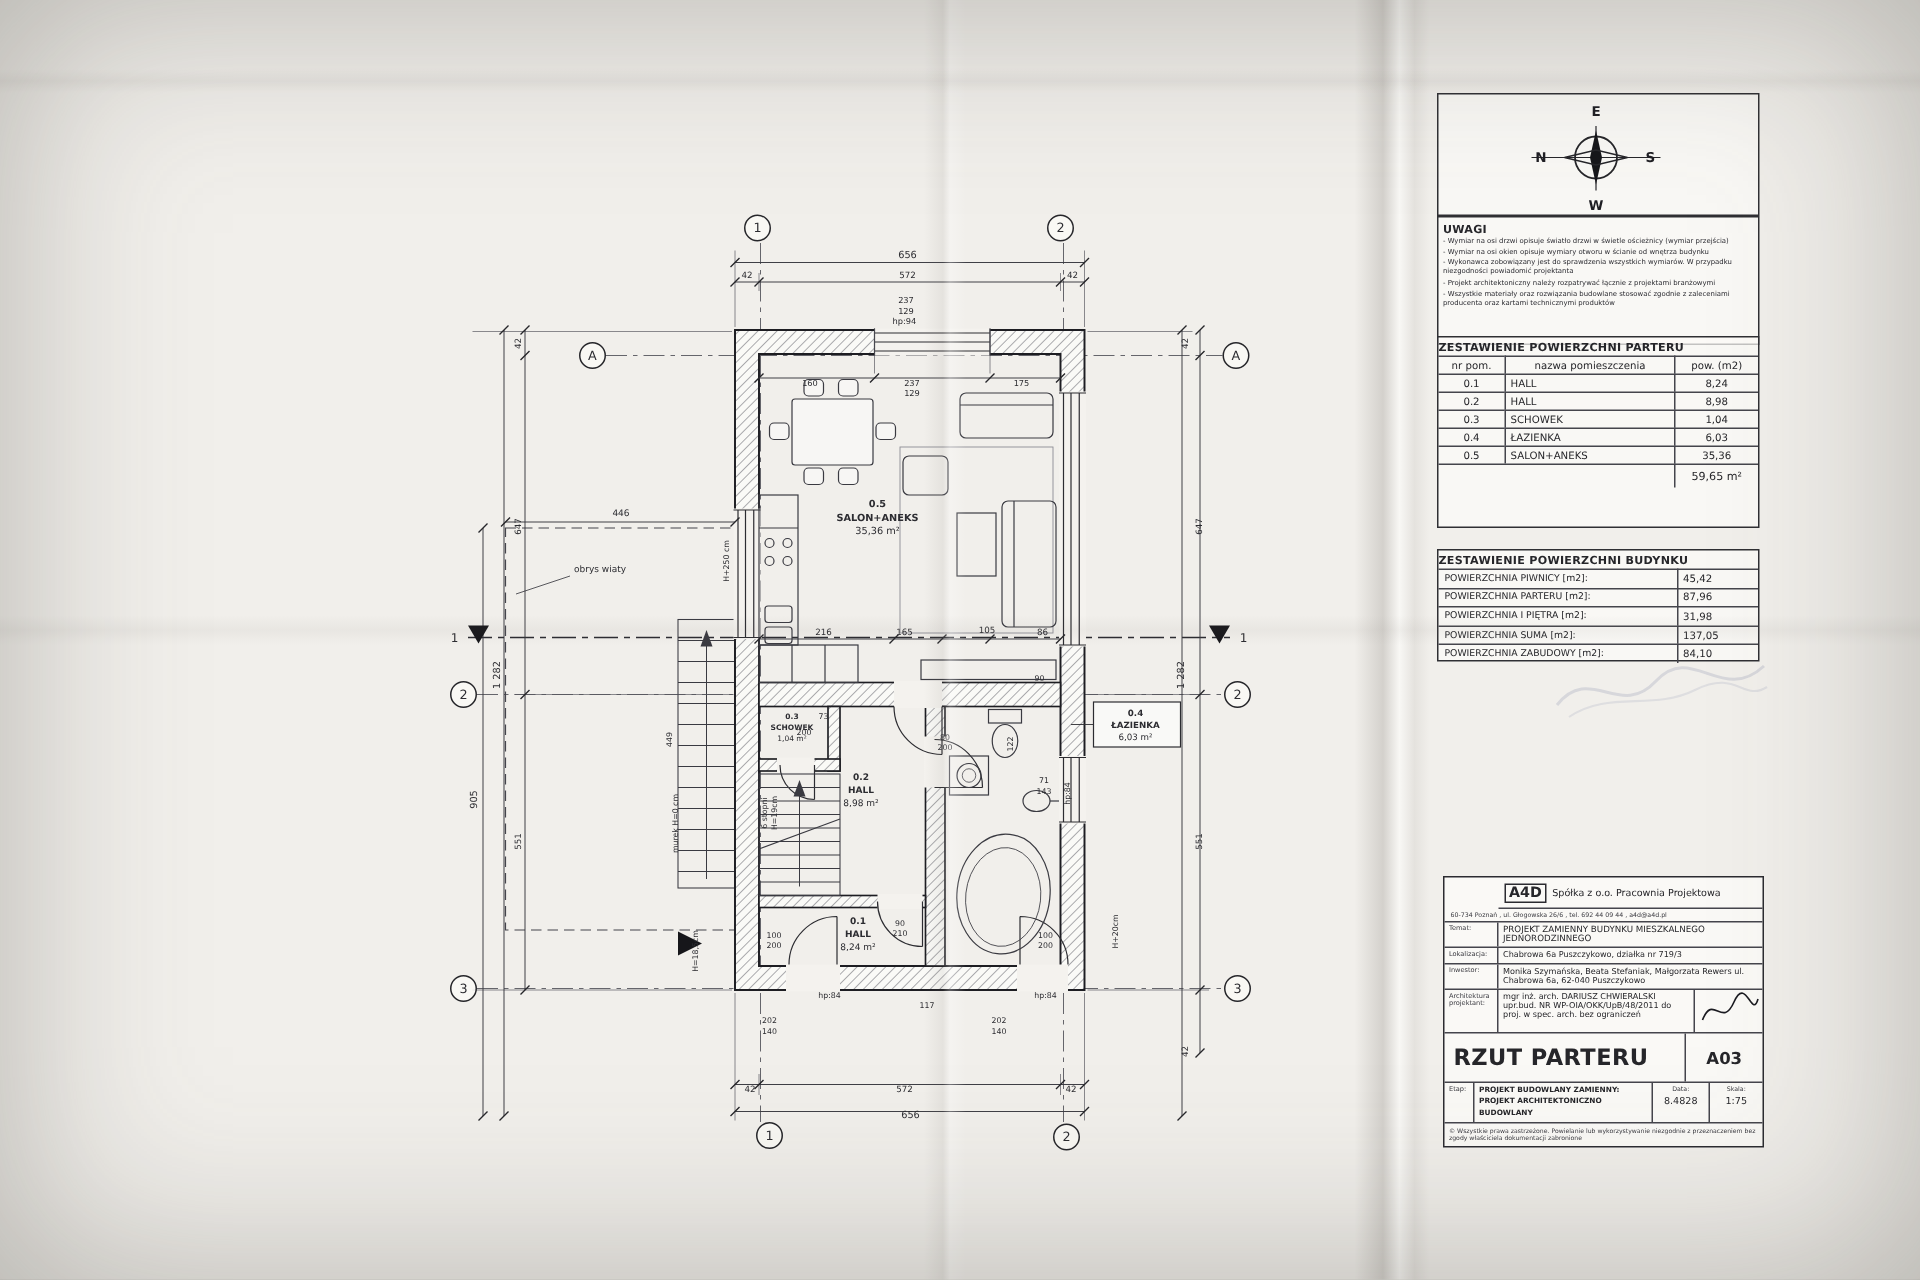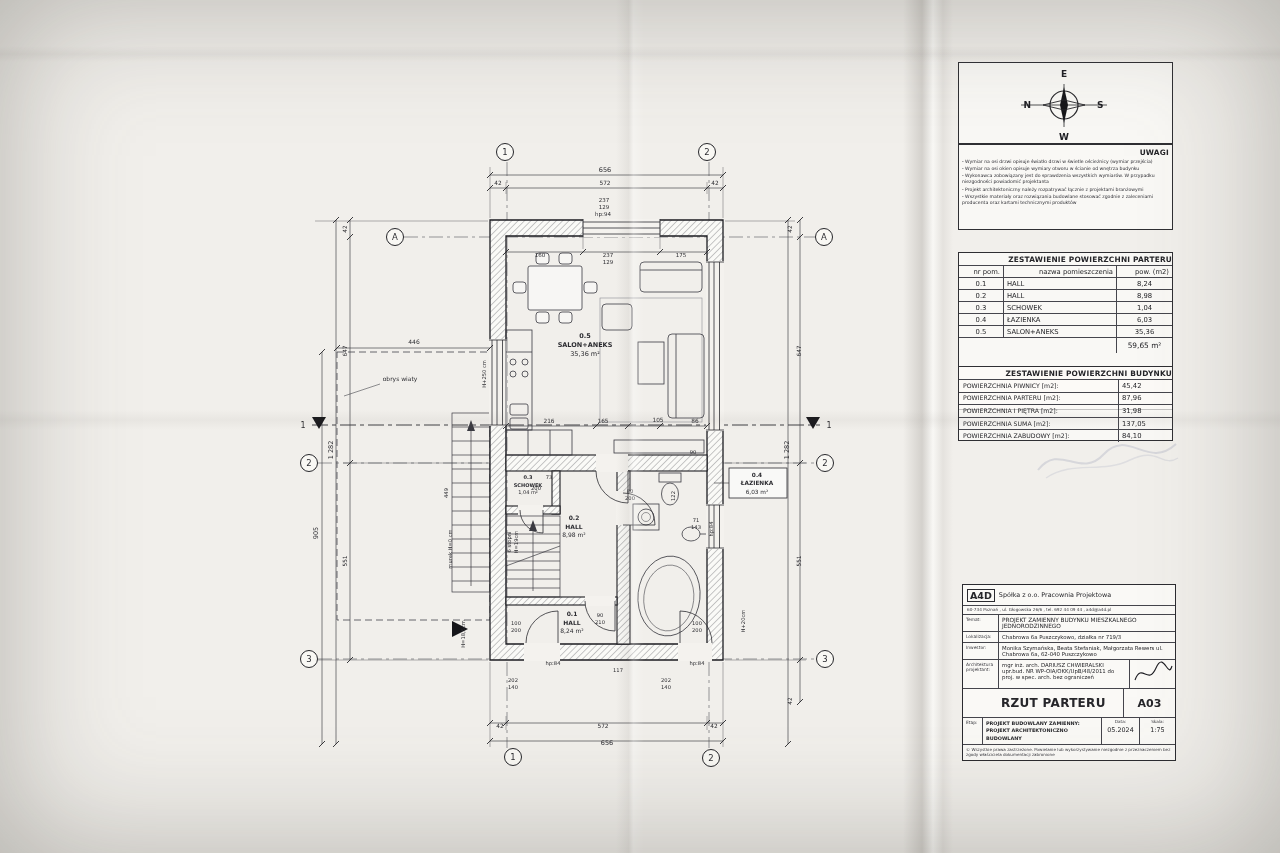"UWAGI" .panel-title { text-align: right -> left }
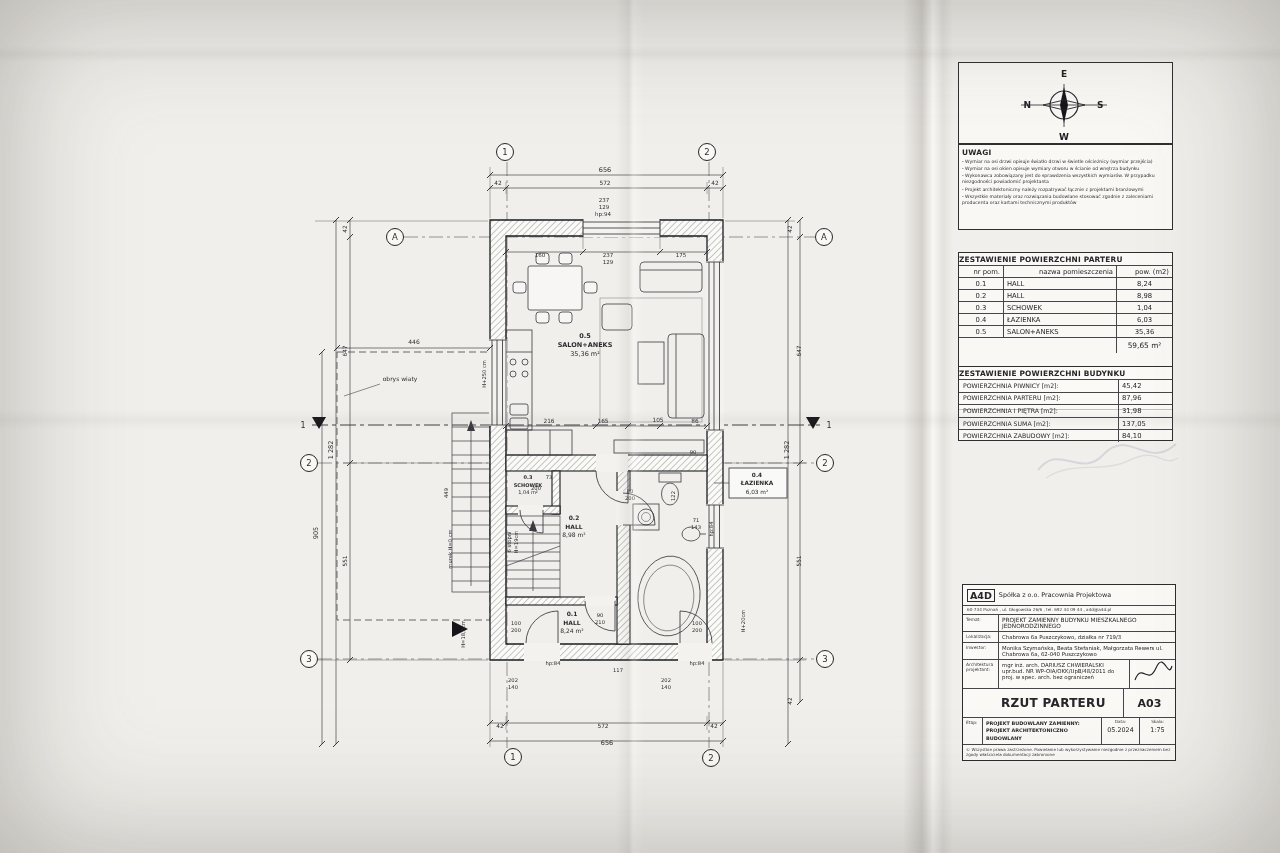"ZESTAWIENIE POWIERZCHNI PARTERU" .parter-box { height: 158px -> 128px; top: 252px -> 224px }
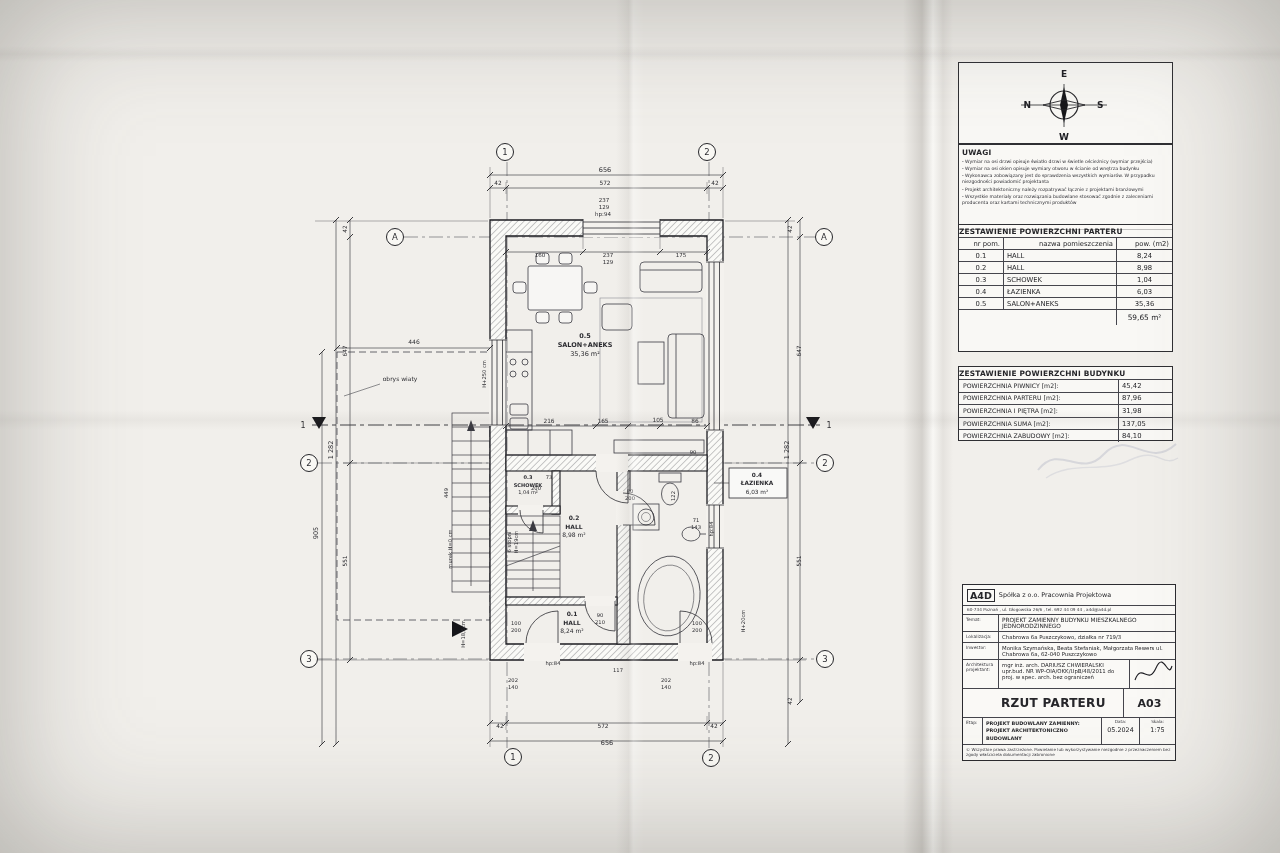"nr pom." .phc { text-align: right -> center }
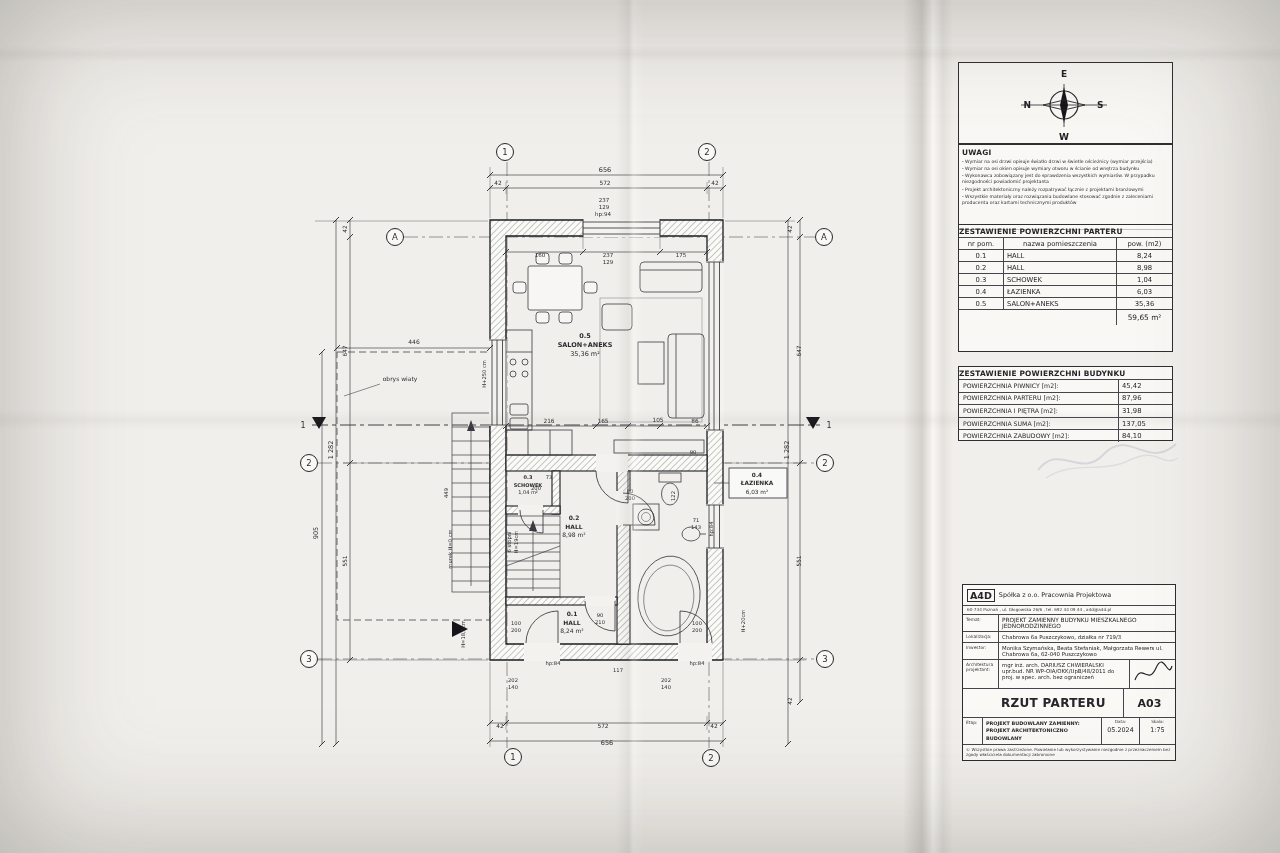"A4D" .tb-head { margin-left: none -> 36px }
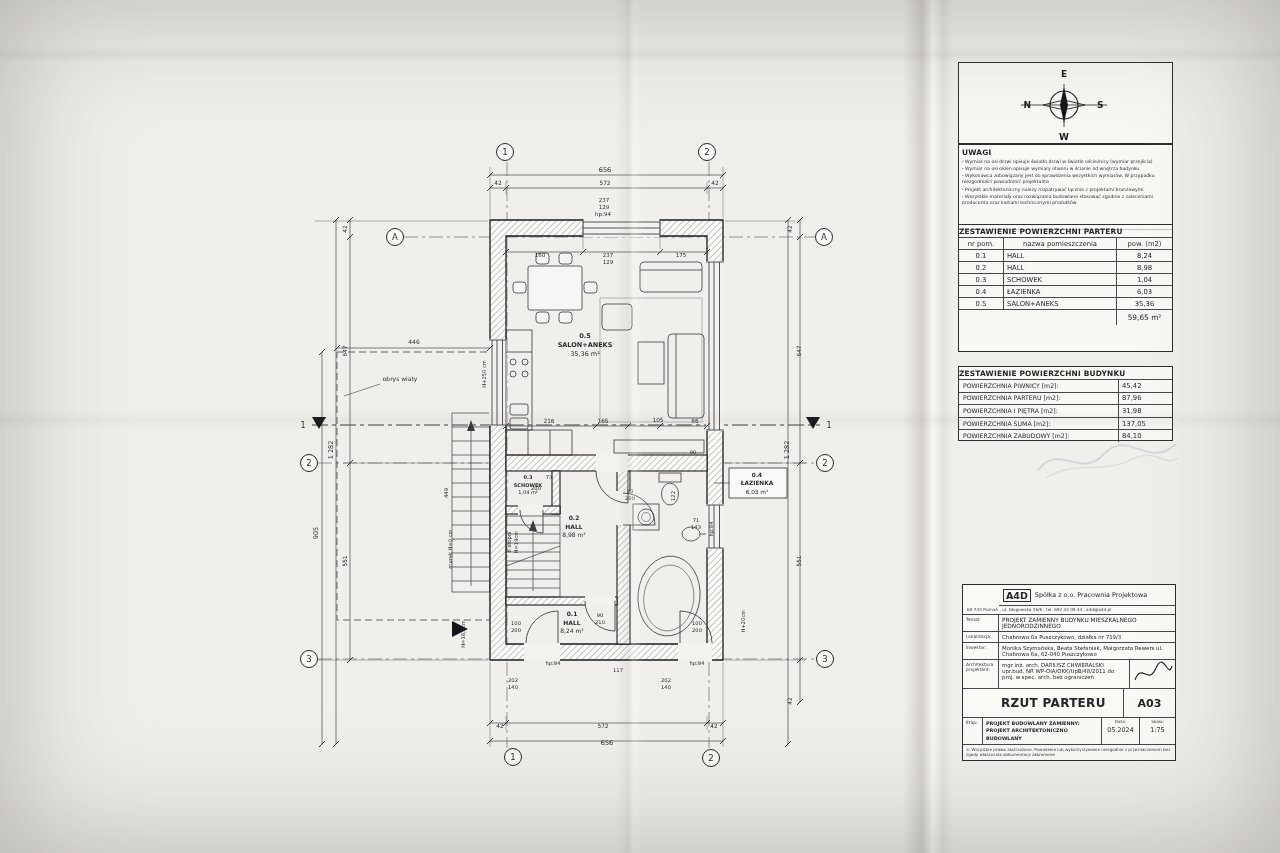"RZUT PARTERU" .tb-title { font-size: 12px -> 15px; margin-left: 32px -> none }
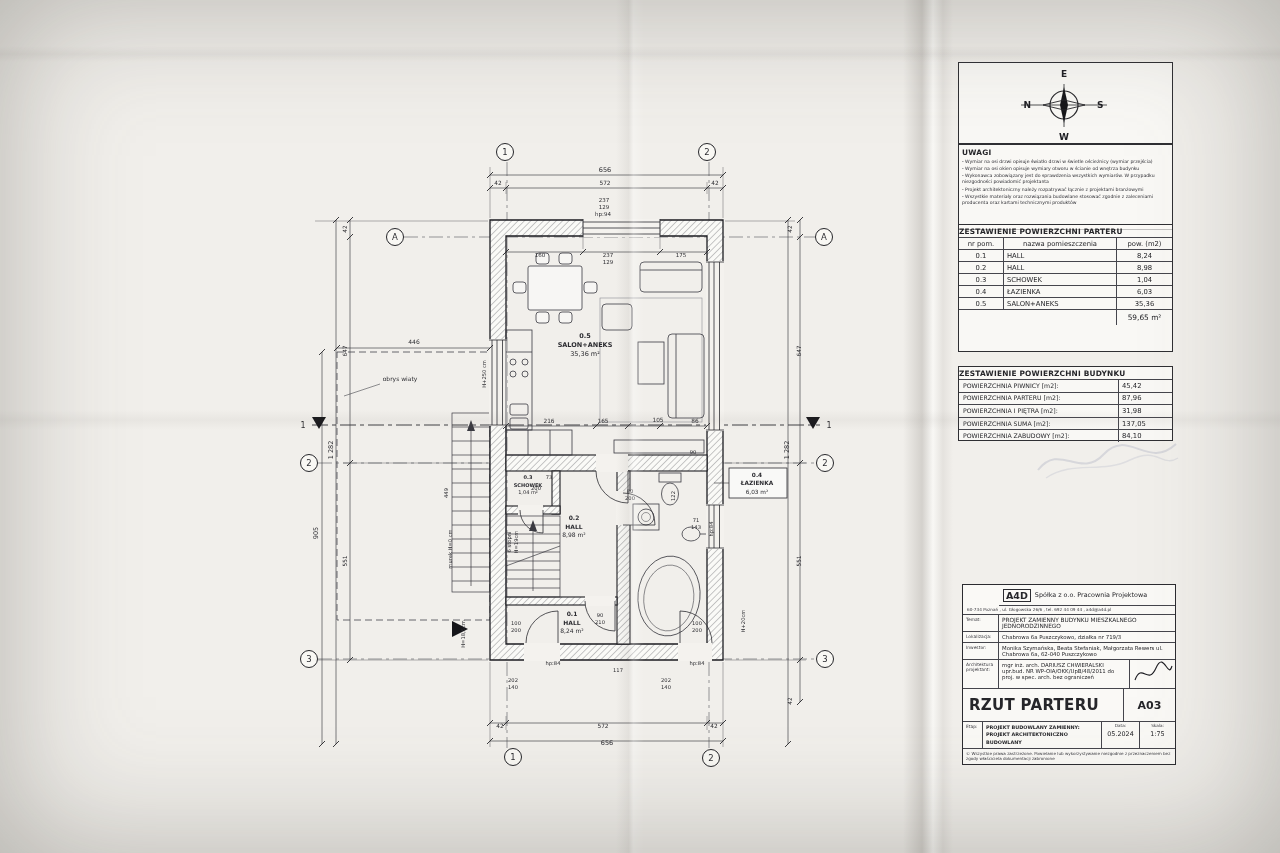"05.2024" div.m-val { text: 05.2024 -> 8.4828 }
